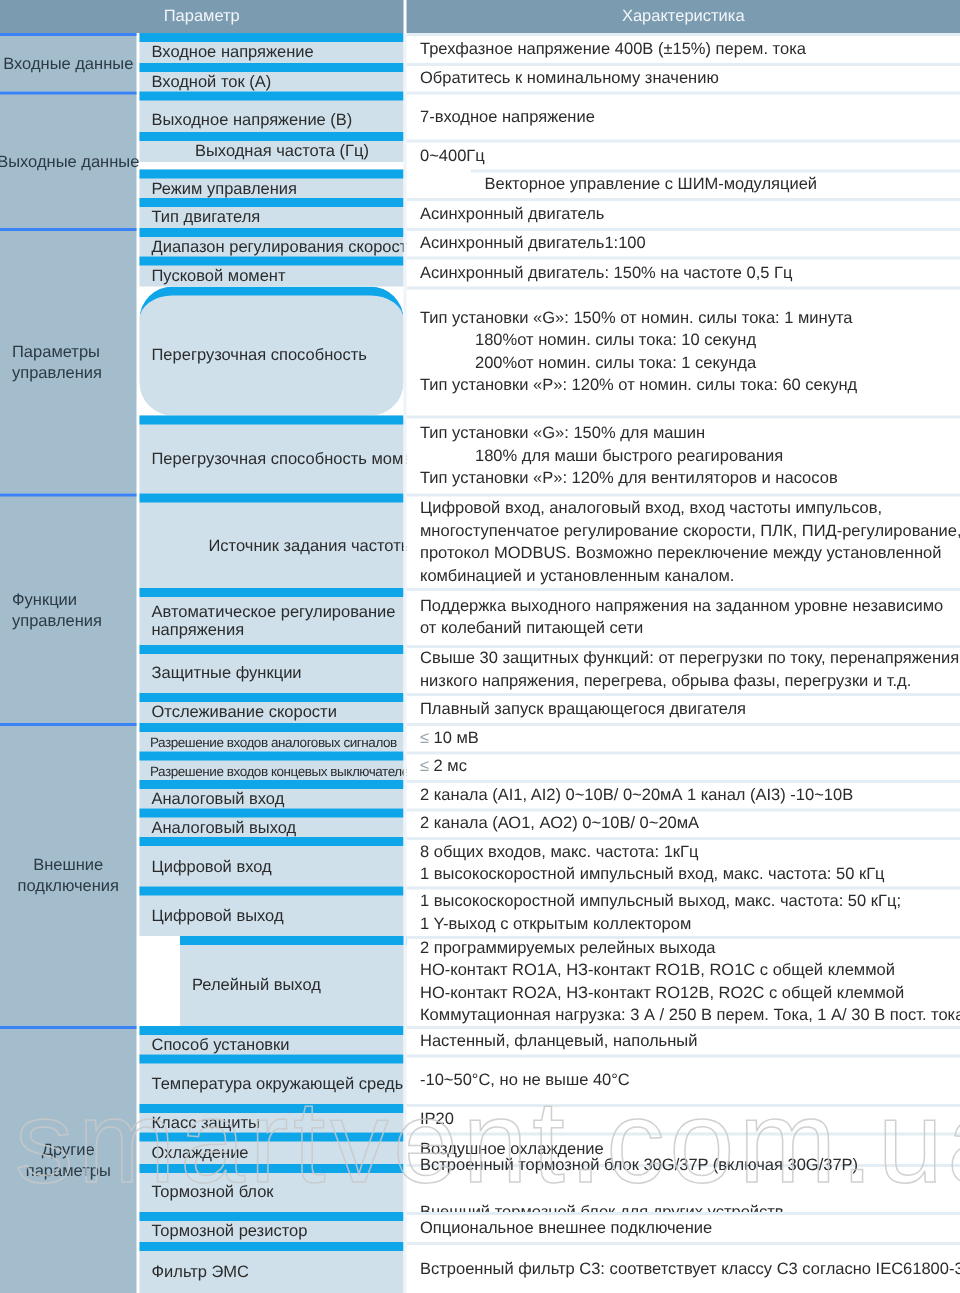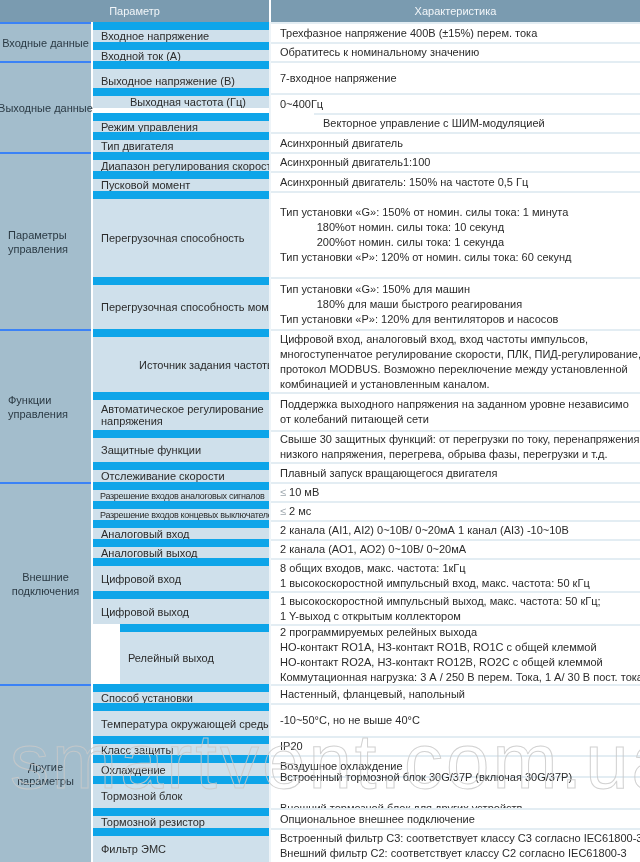"Входное напряжение" .pcell { border-top: 8px solid #0ea5e9 -> 6px solid #0ea5e9 }
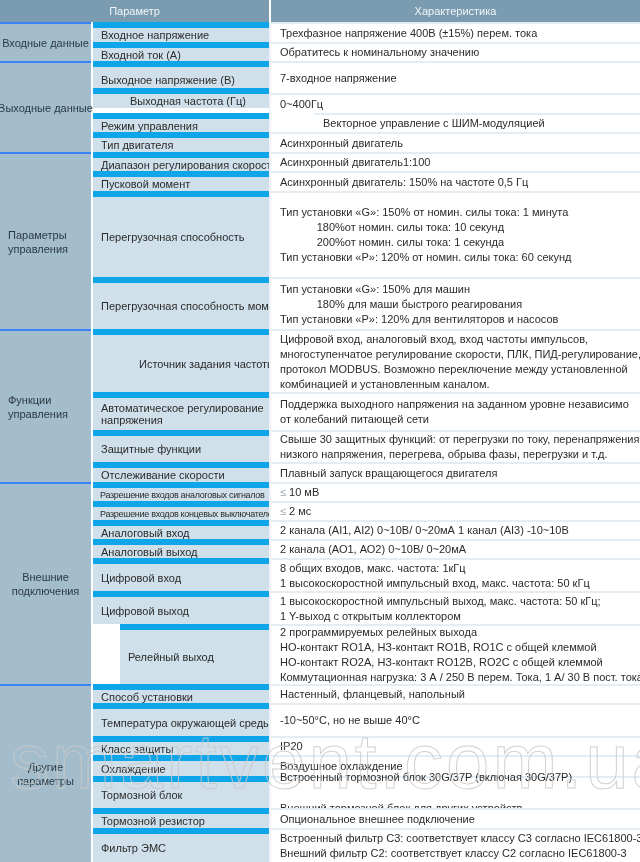"Перегрузочная способность" div.pcell { border-radius: none -> 22px }
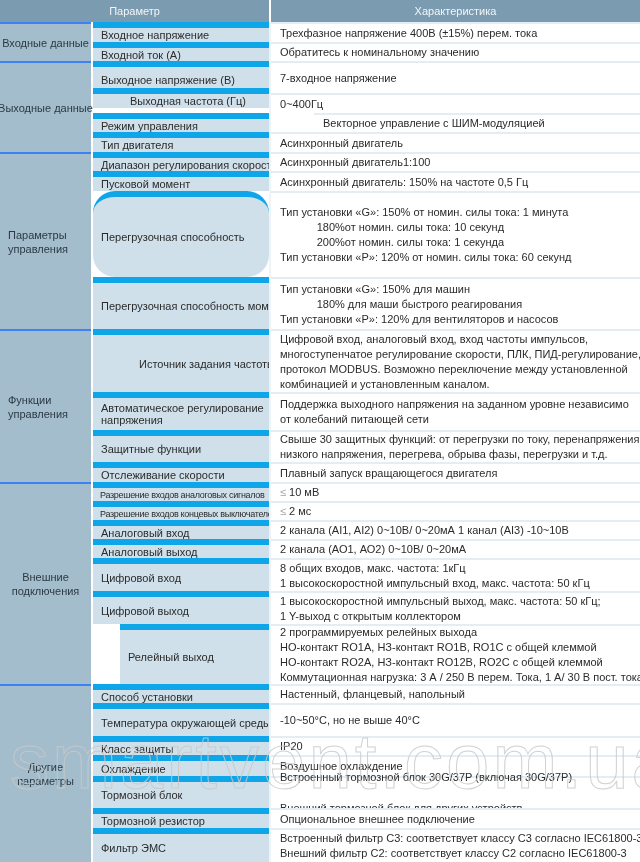"Внешний фильтр C2: соответствует классу" span.vline { html: <span>Внешний фильтр C2: соответствует классу C2 согласно IEC61800-3</span> -> none }
